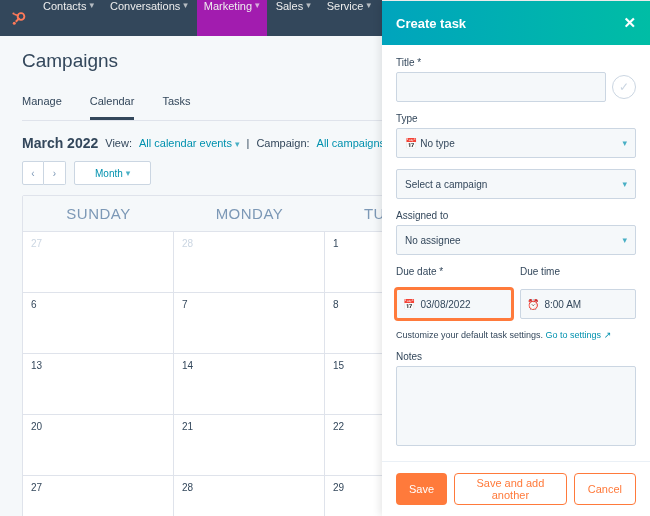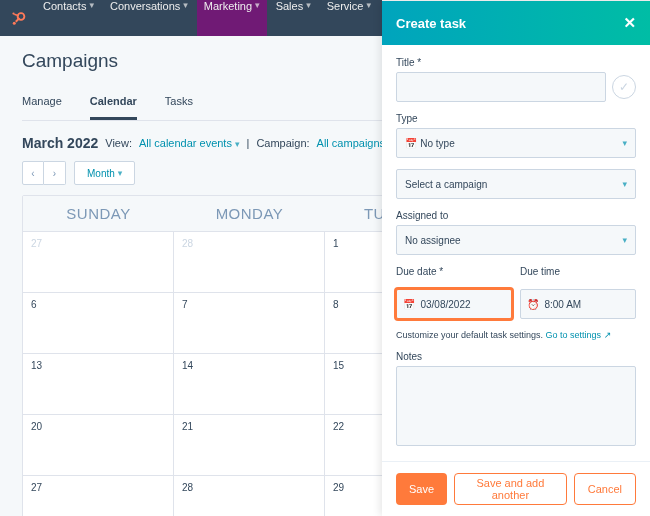"Marketing" .navitem.active { background: #701a75 -> #a21caf }
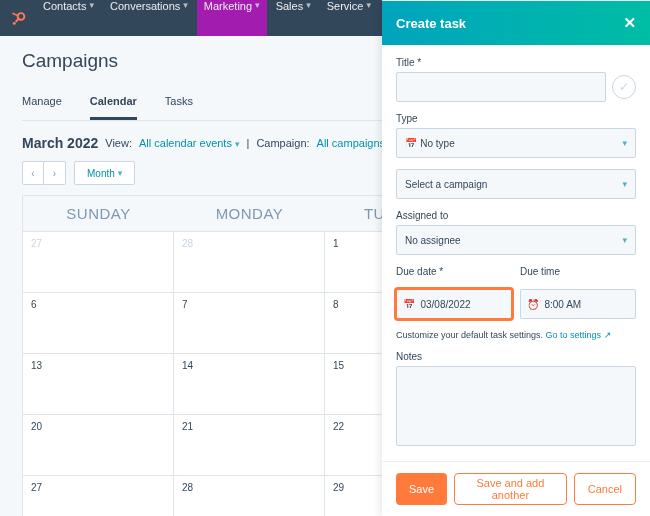"Calendar" .tab.active { font-weight: 700 -> 400 }
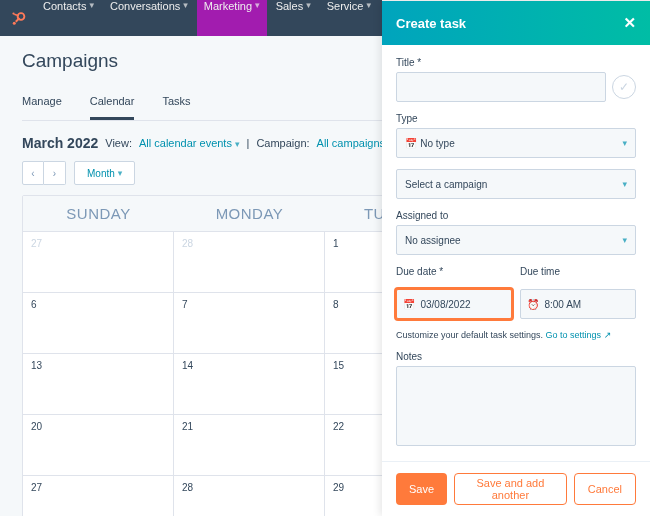"Month" .monthbtn { padding: 0 12px -> 0 20px }
